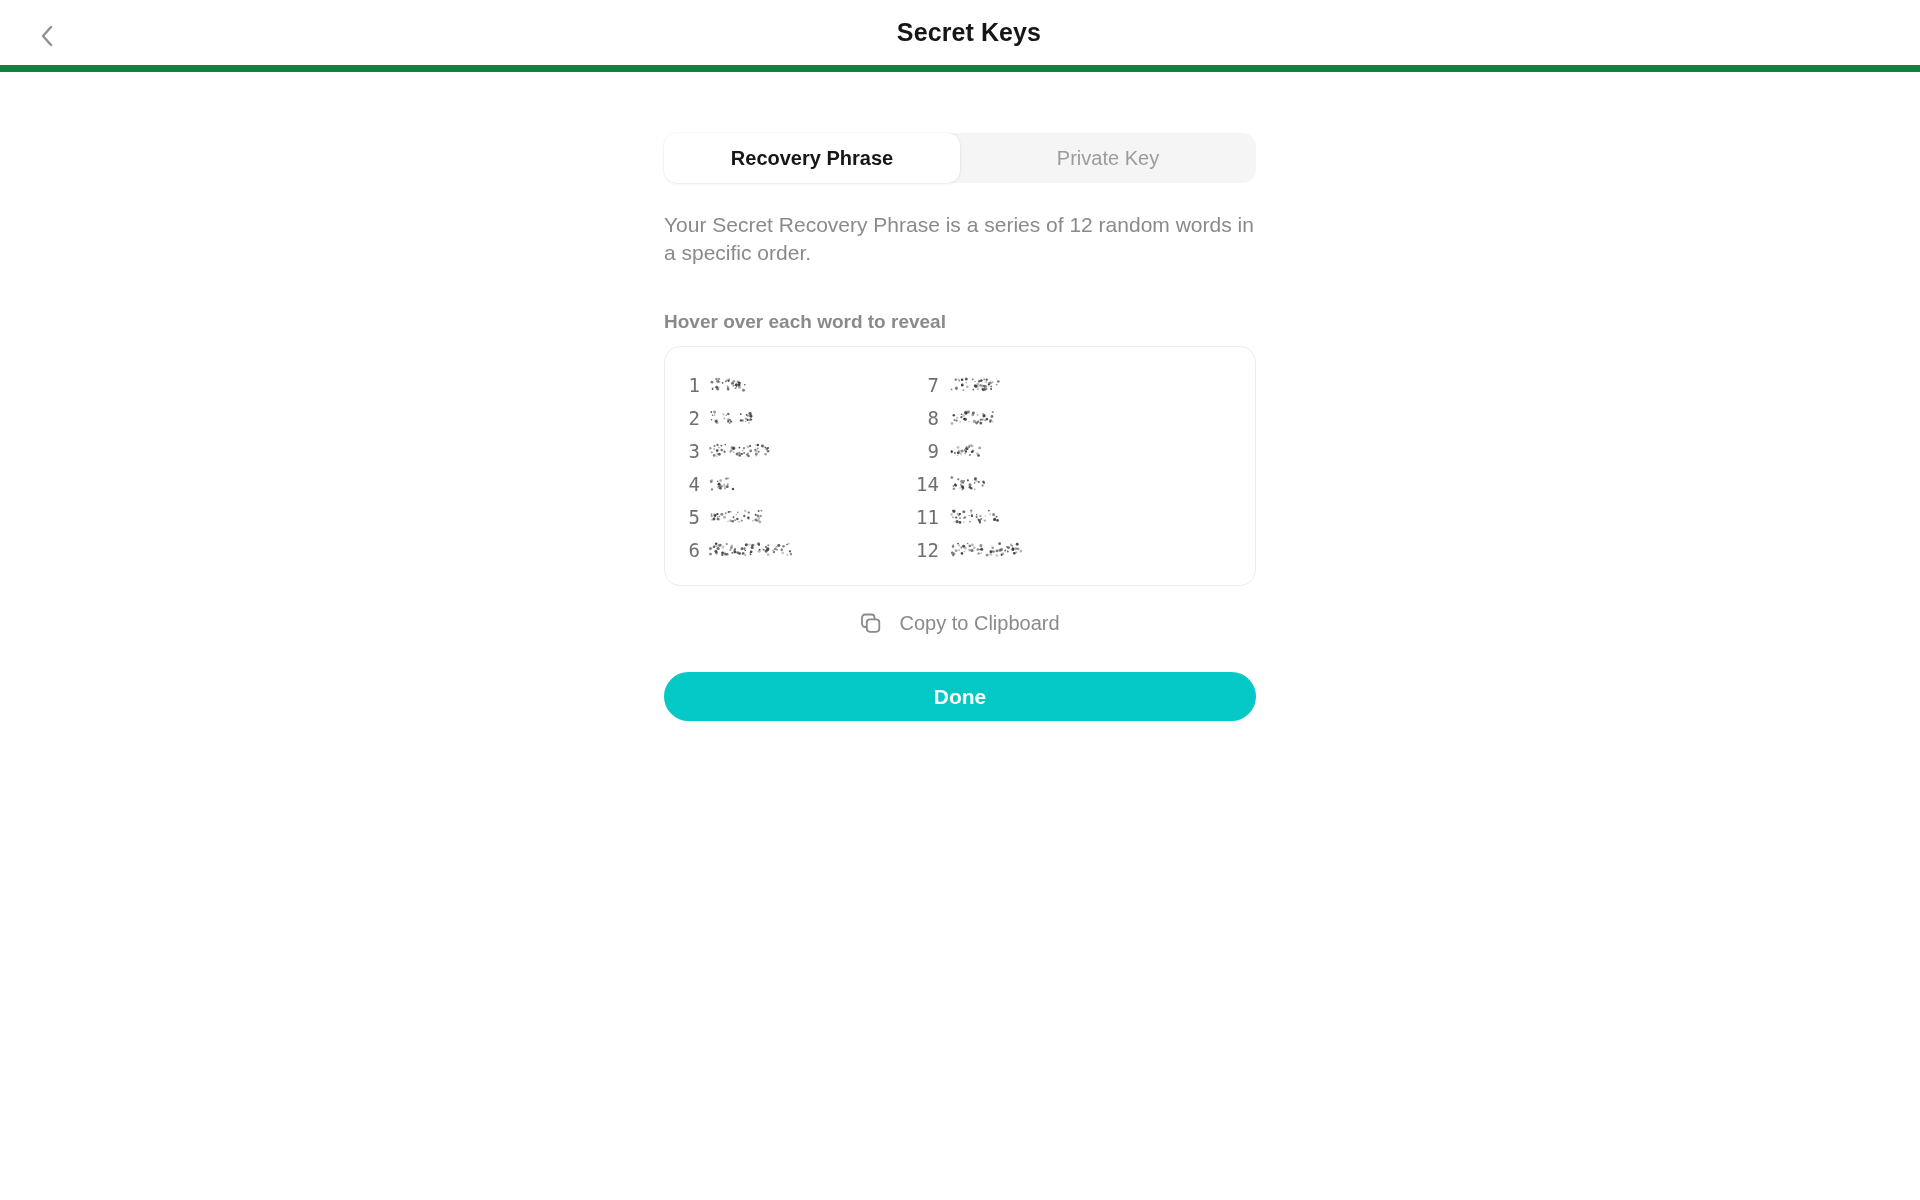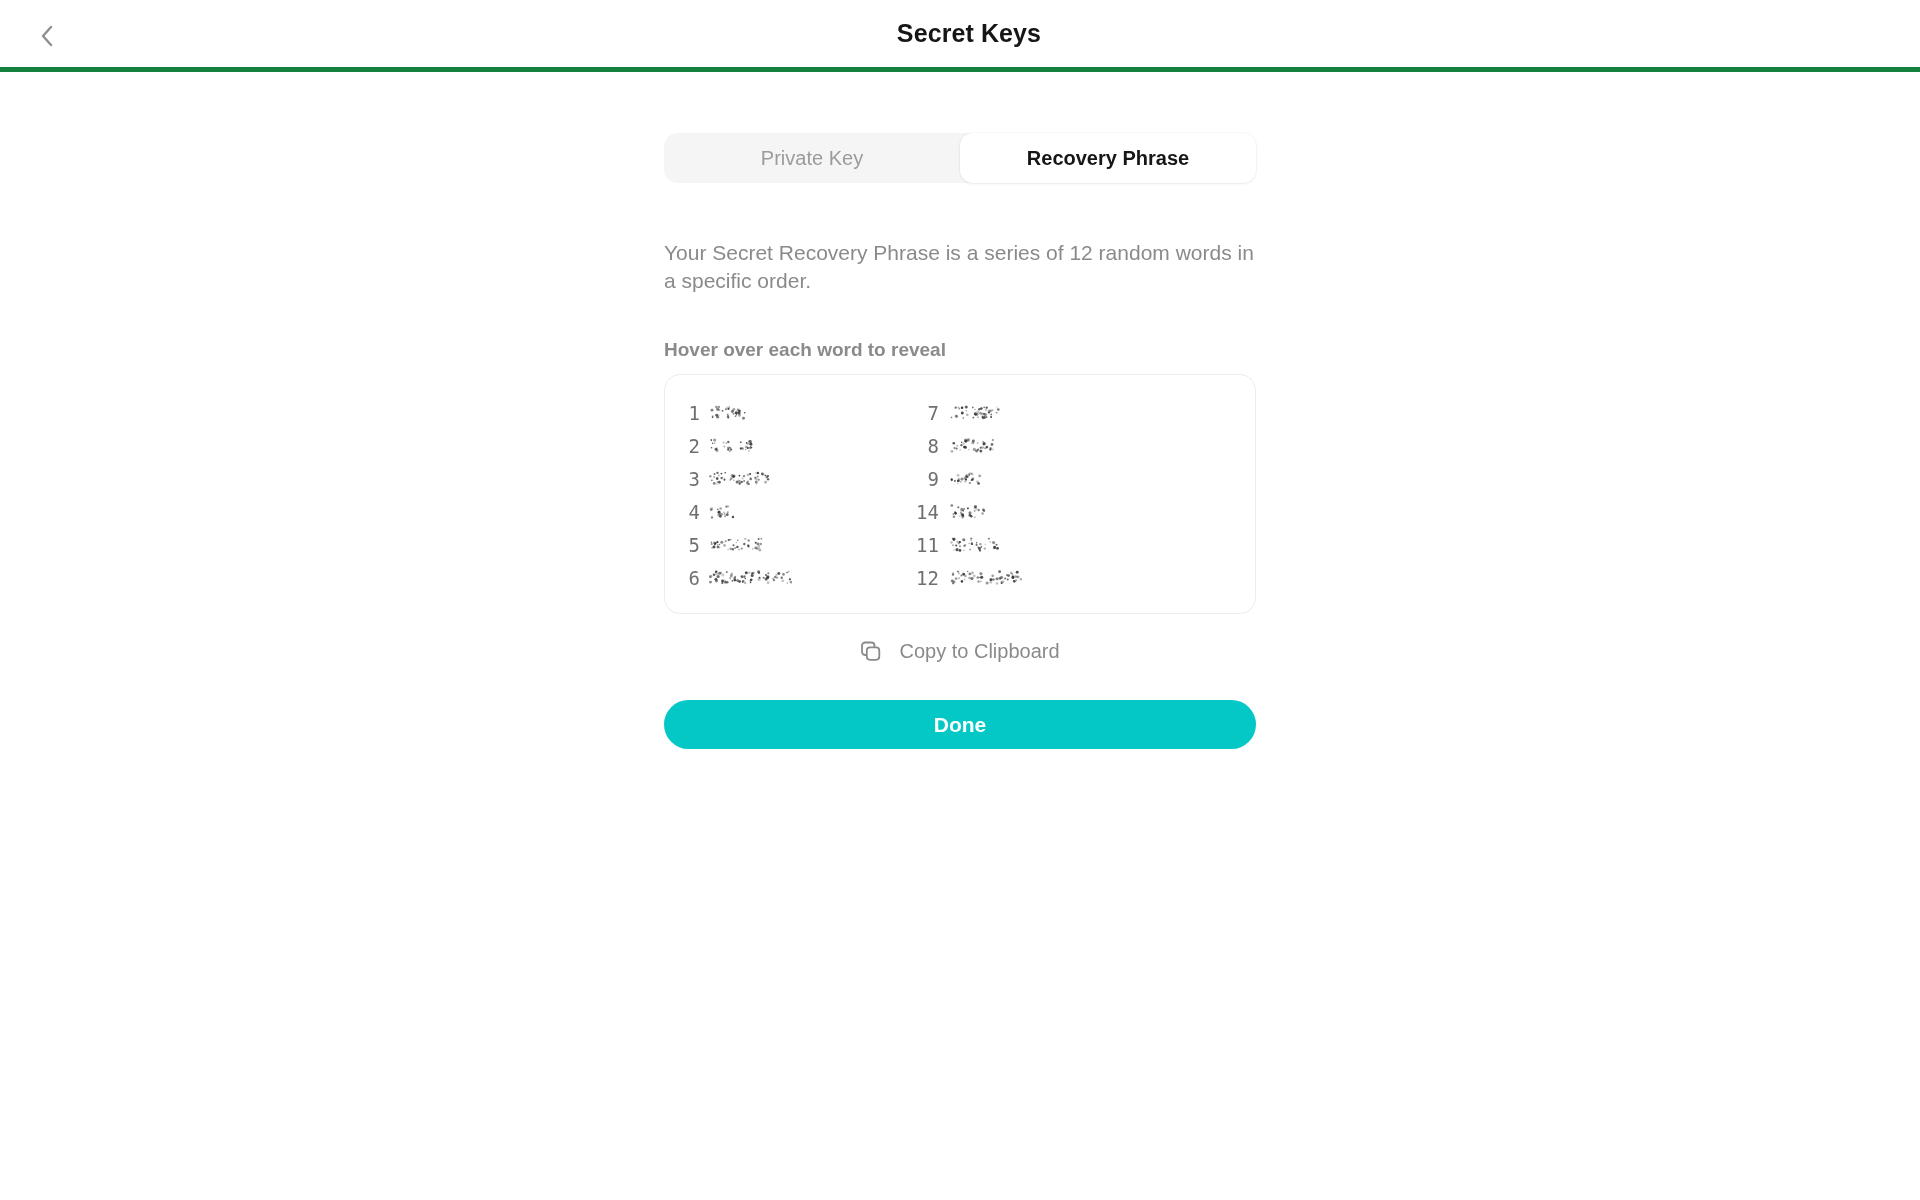"Secret Keys" .header { border-bottom: 5px solid #15803d -> 7px solid #15803d }
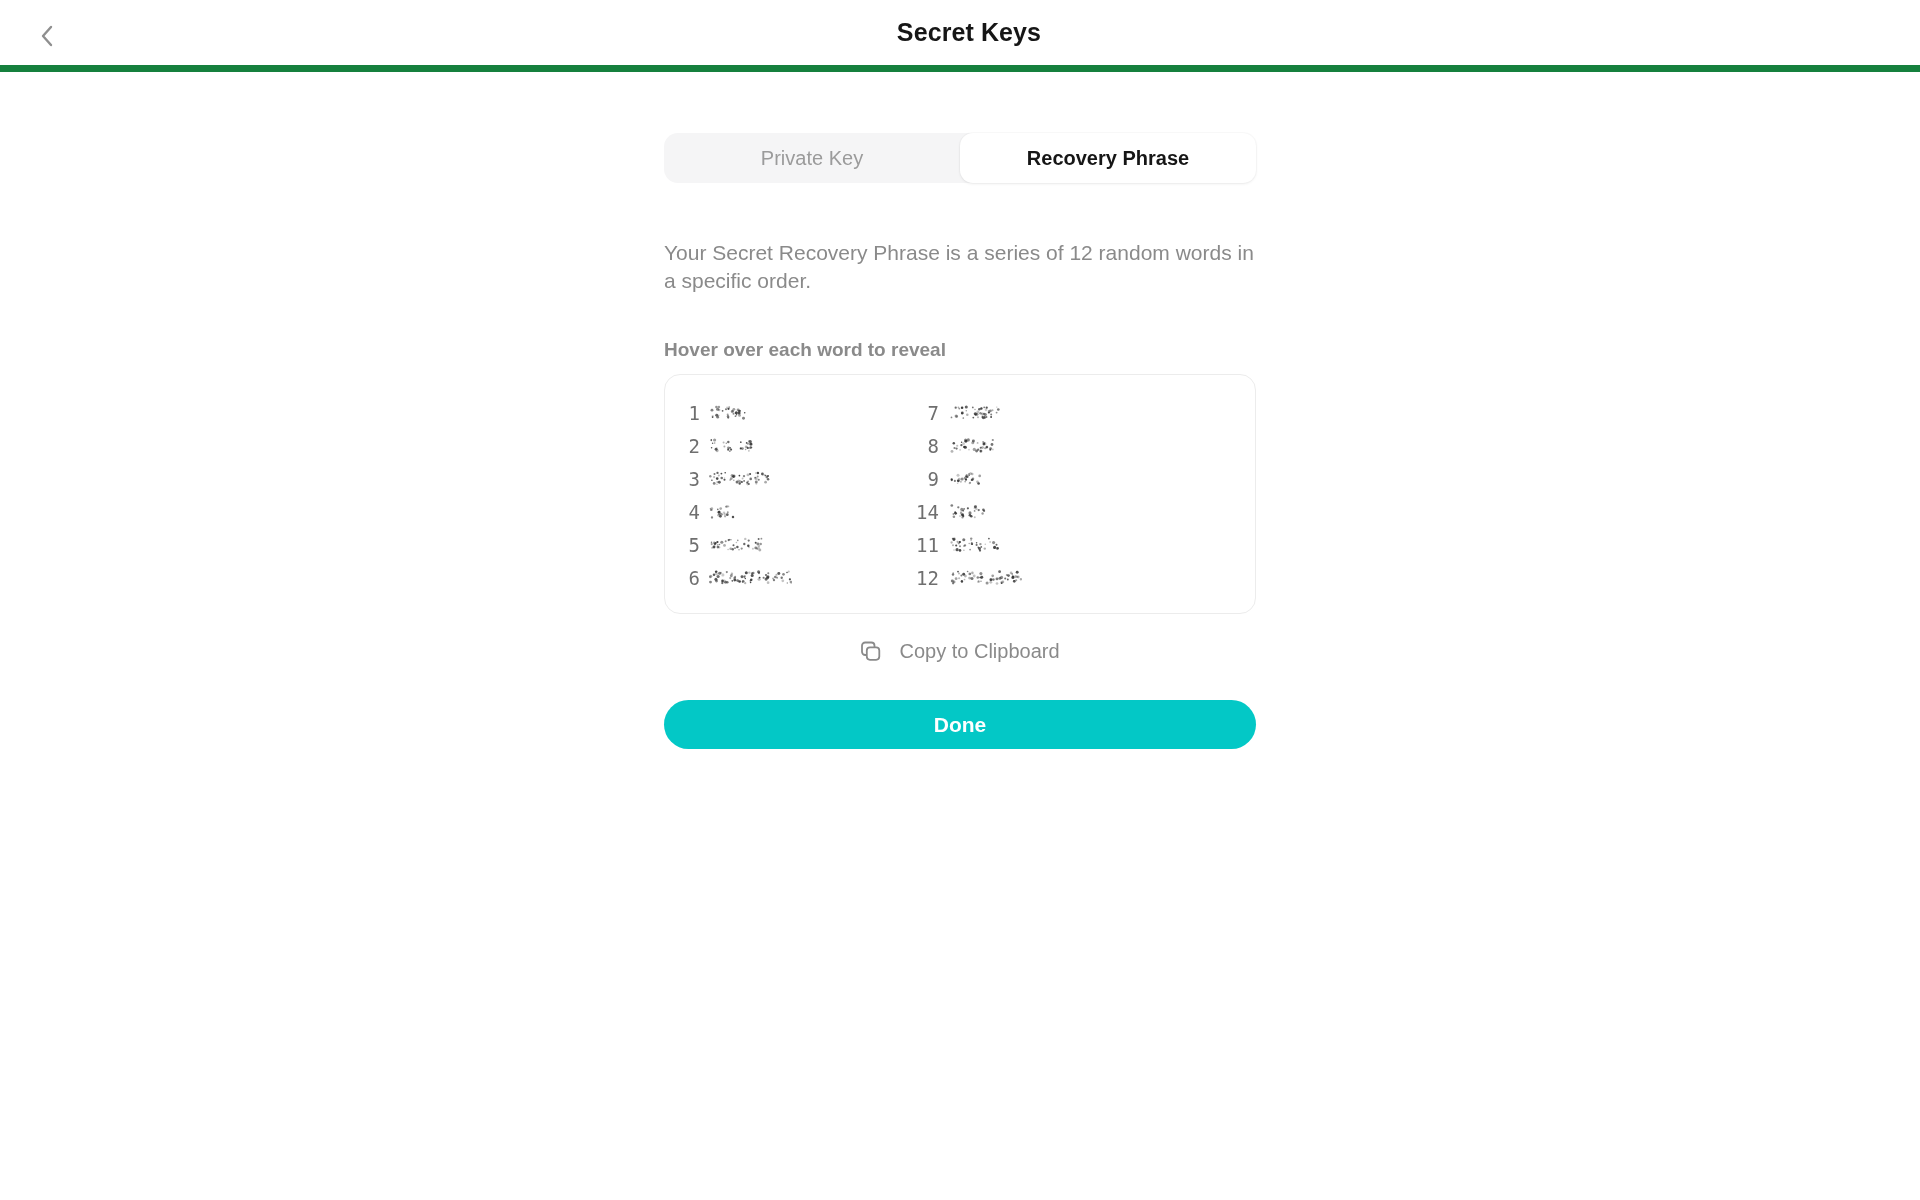"Private Key" button.tab { order: before "Recovery Phrase" -> after "Recovery Phrase" }
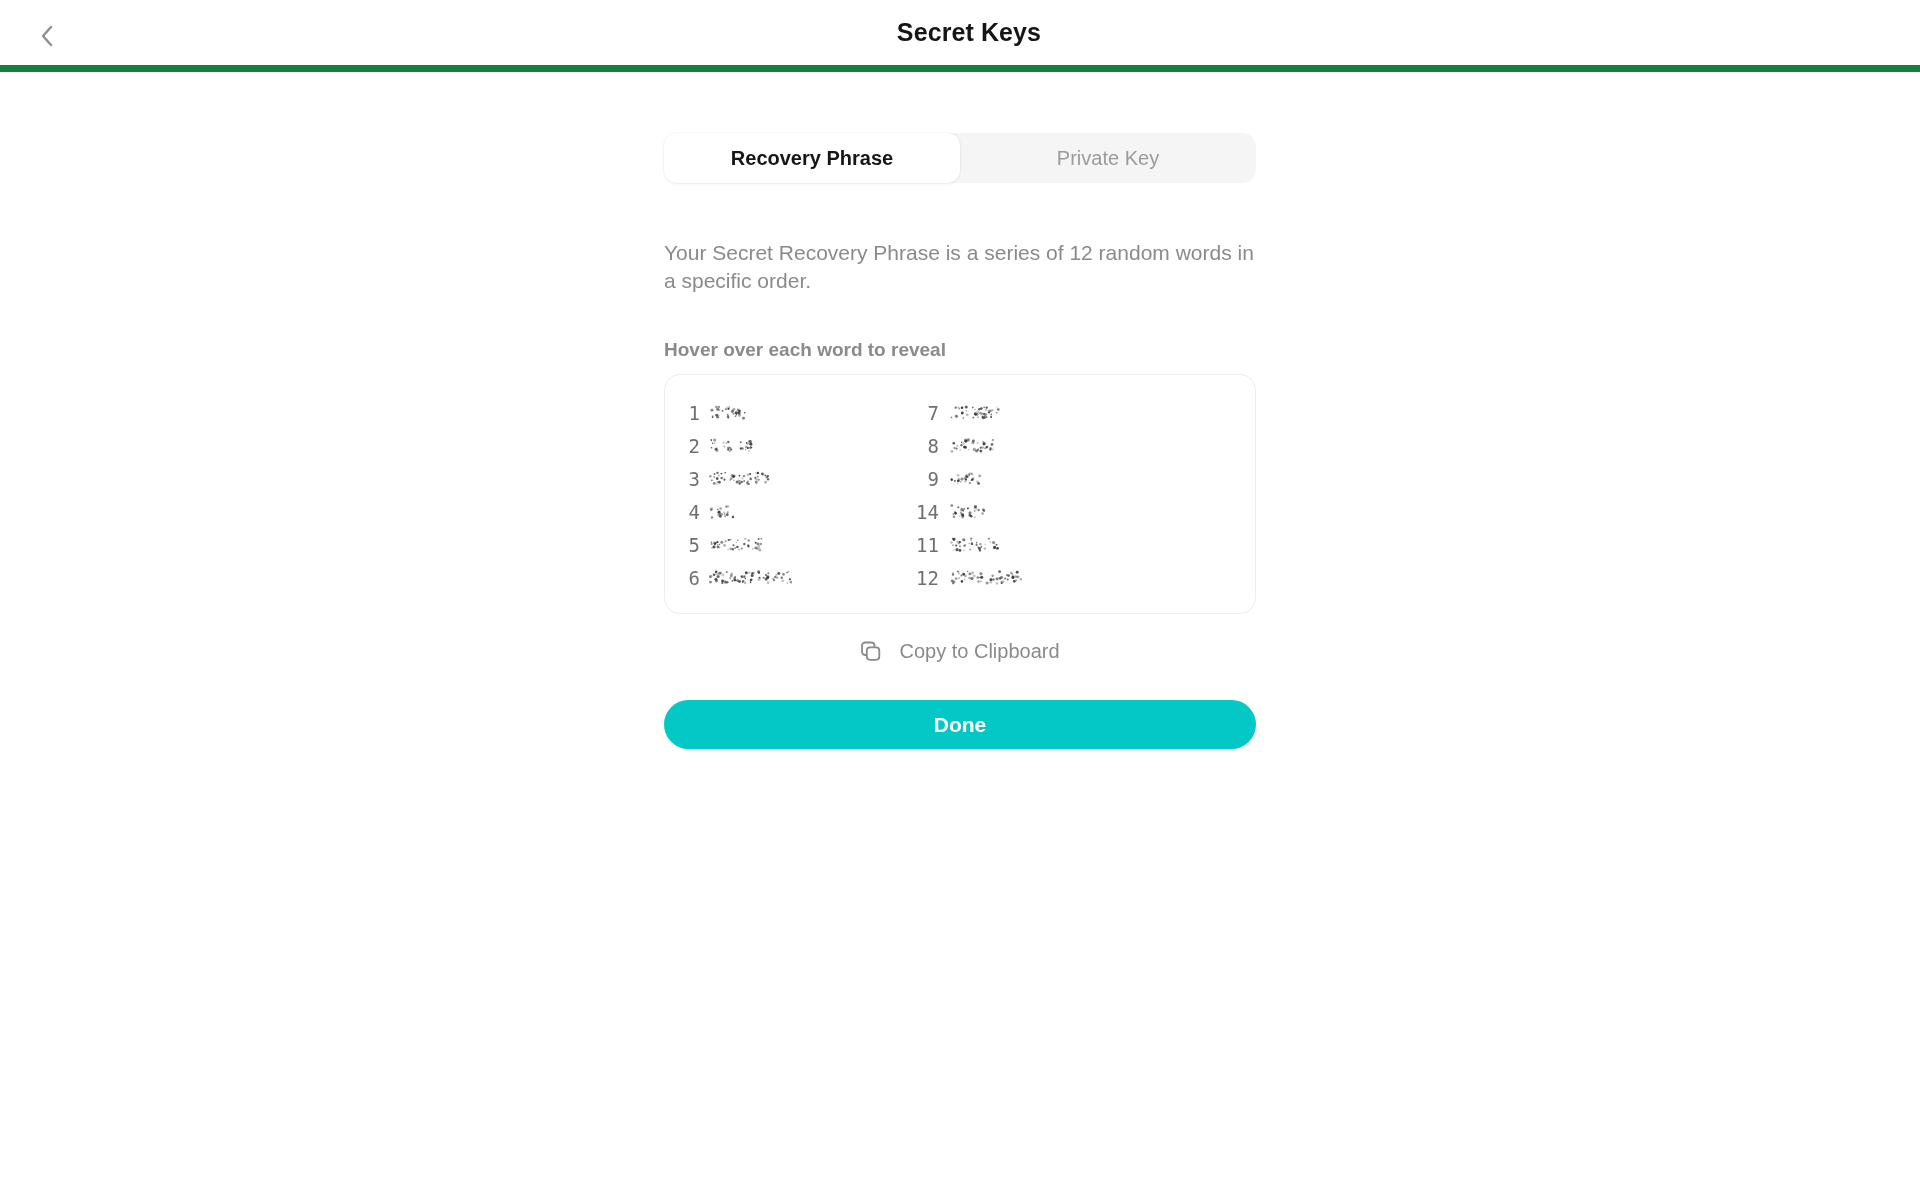"Your Secret Recovery Phrase is" .description { margin-top: 56px -> 28px }
